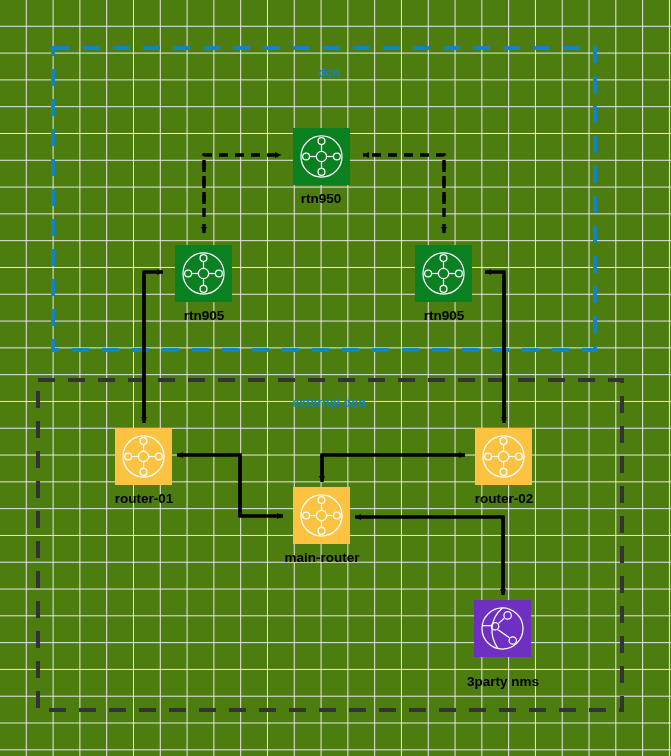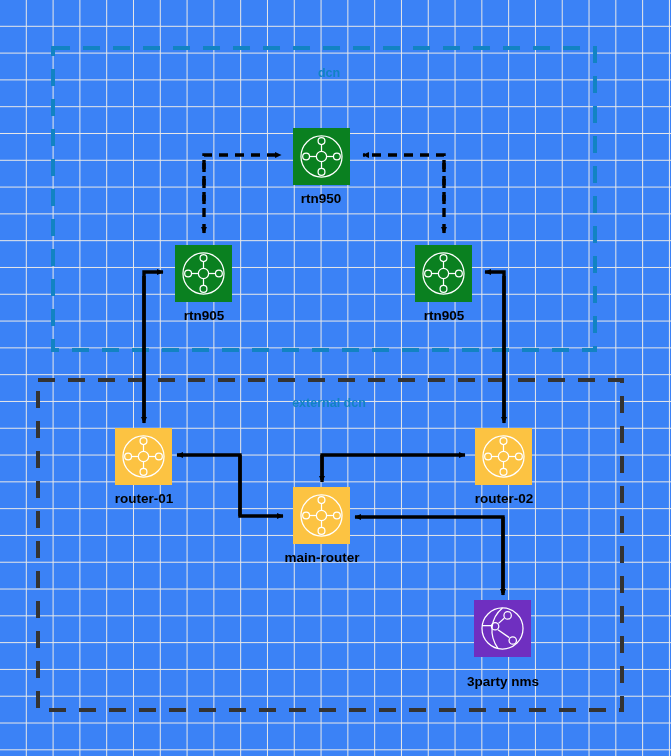"dcn" #canvas { background-color: #3b82f6 -> #4d7c0f }
